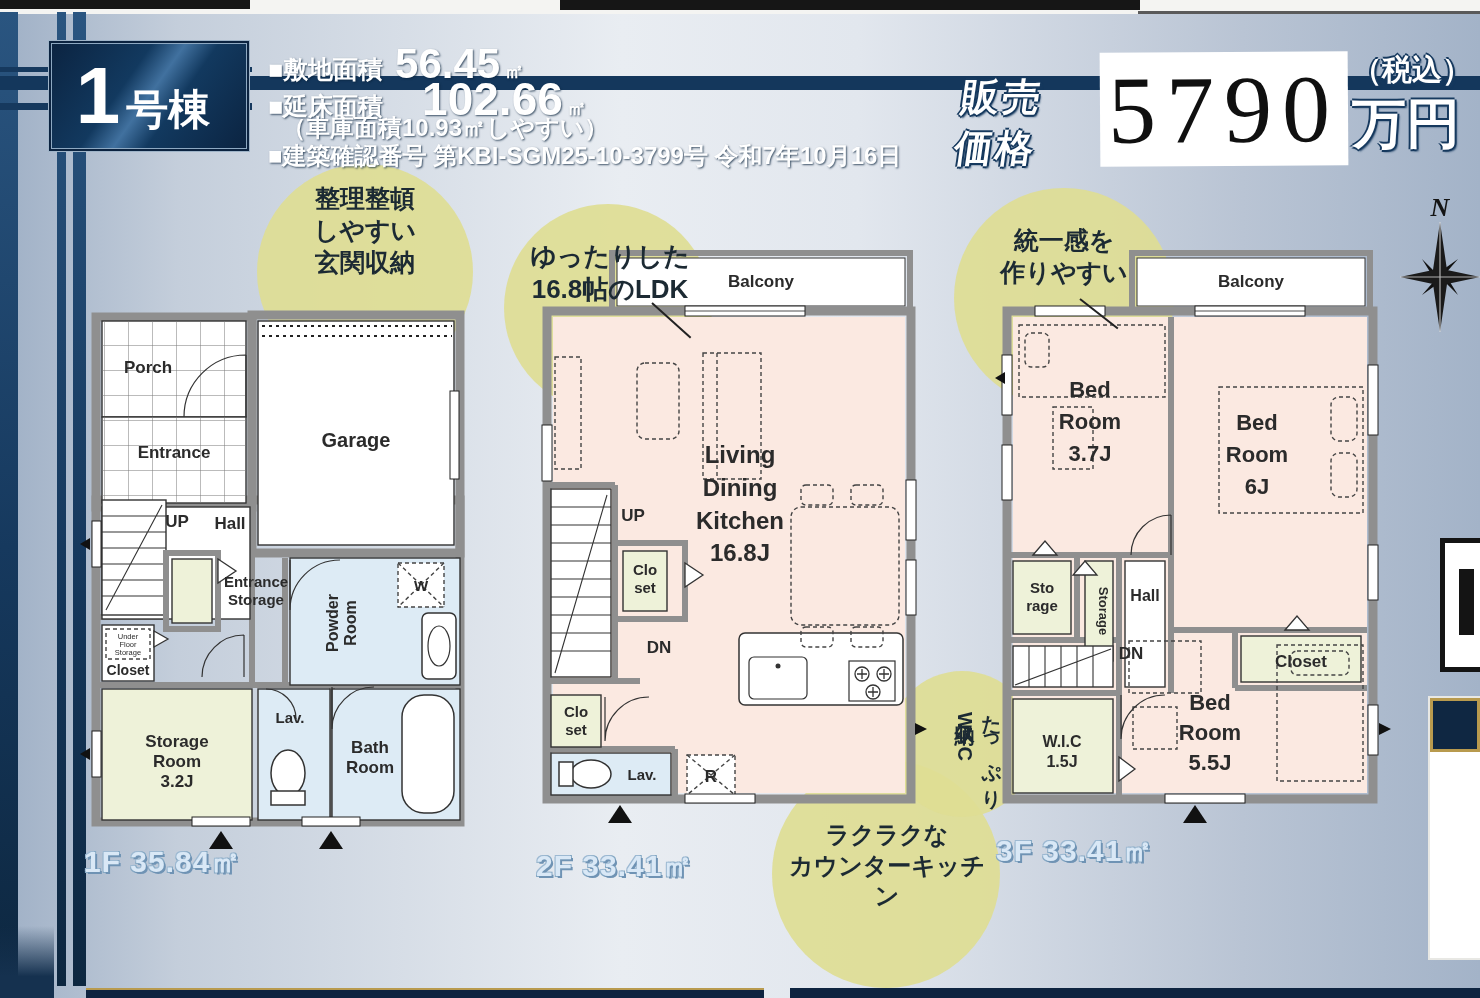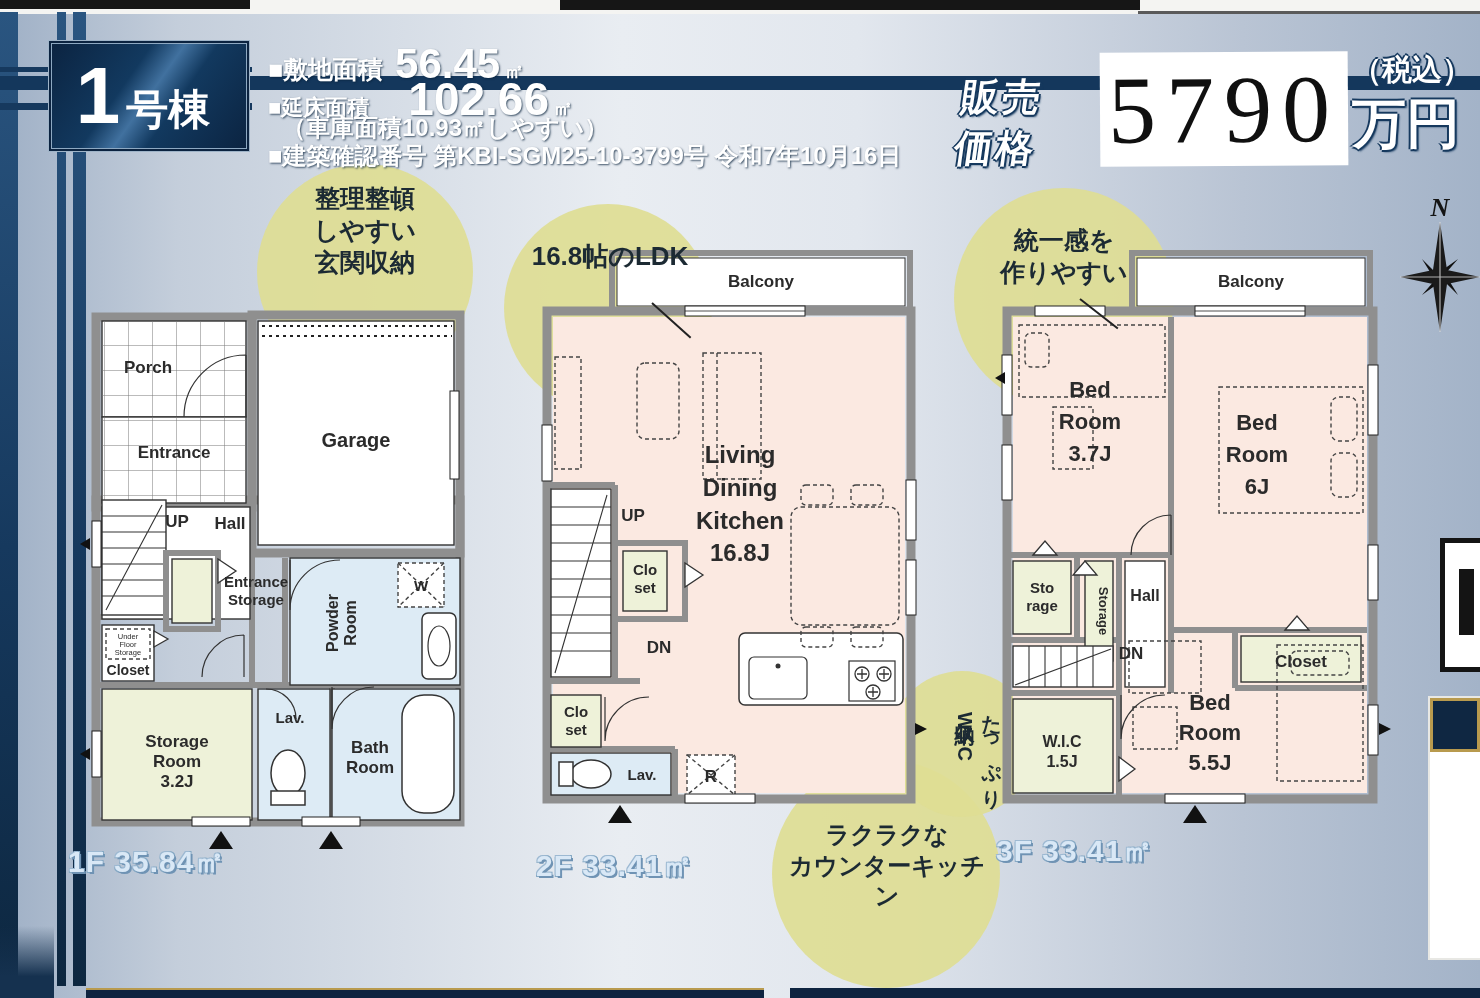"■延床面積" span { font-size: 22px -> 25px }
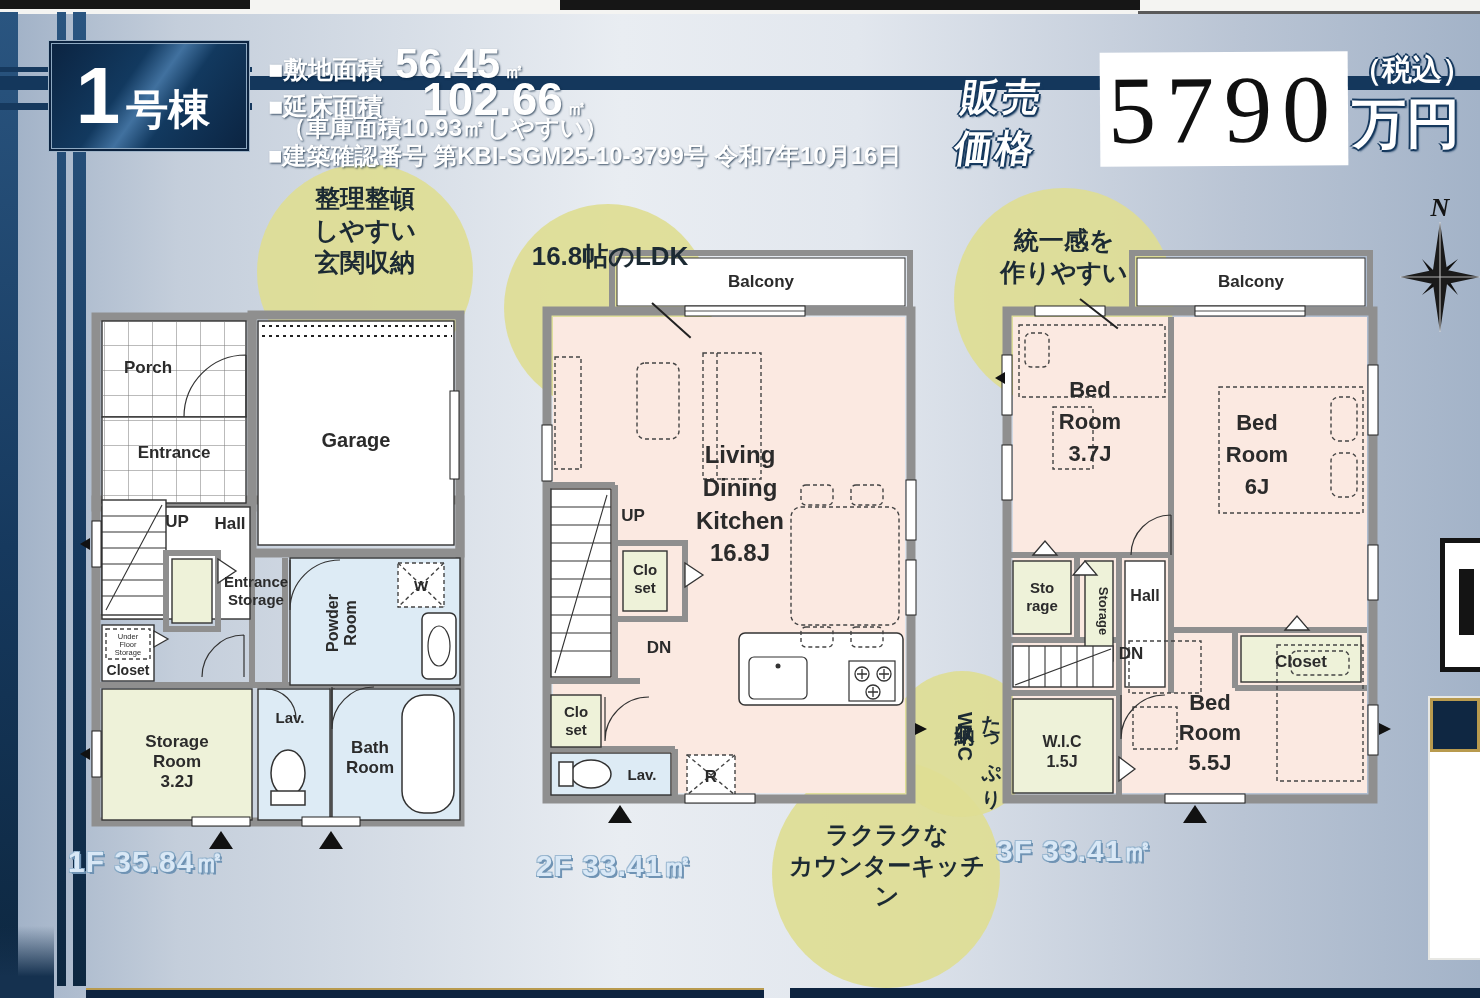"ゆったりした" div { html: none -> <div>ゆったりした</div> }
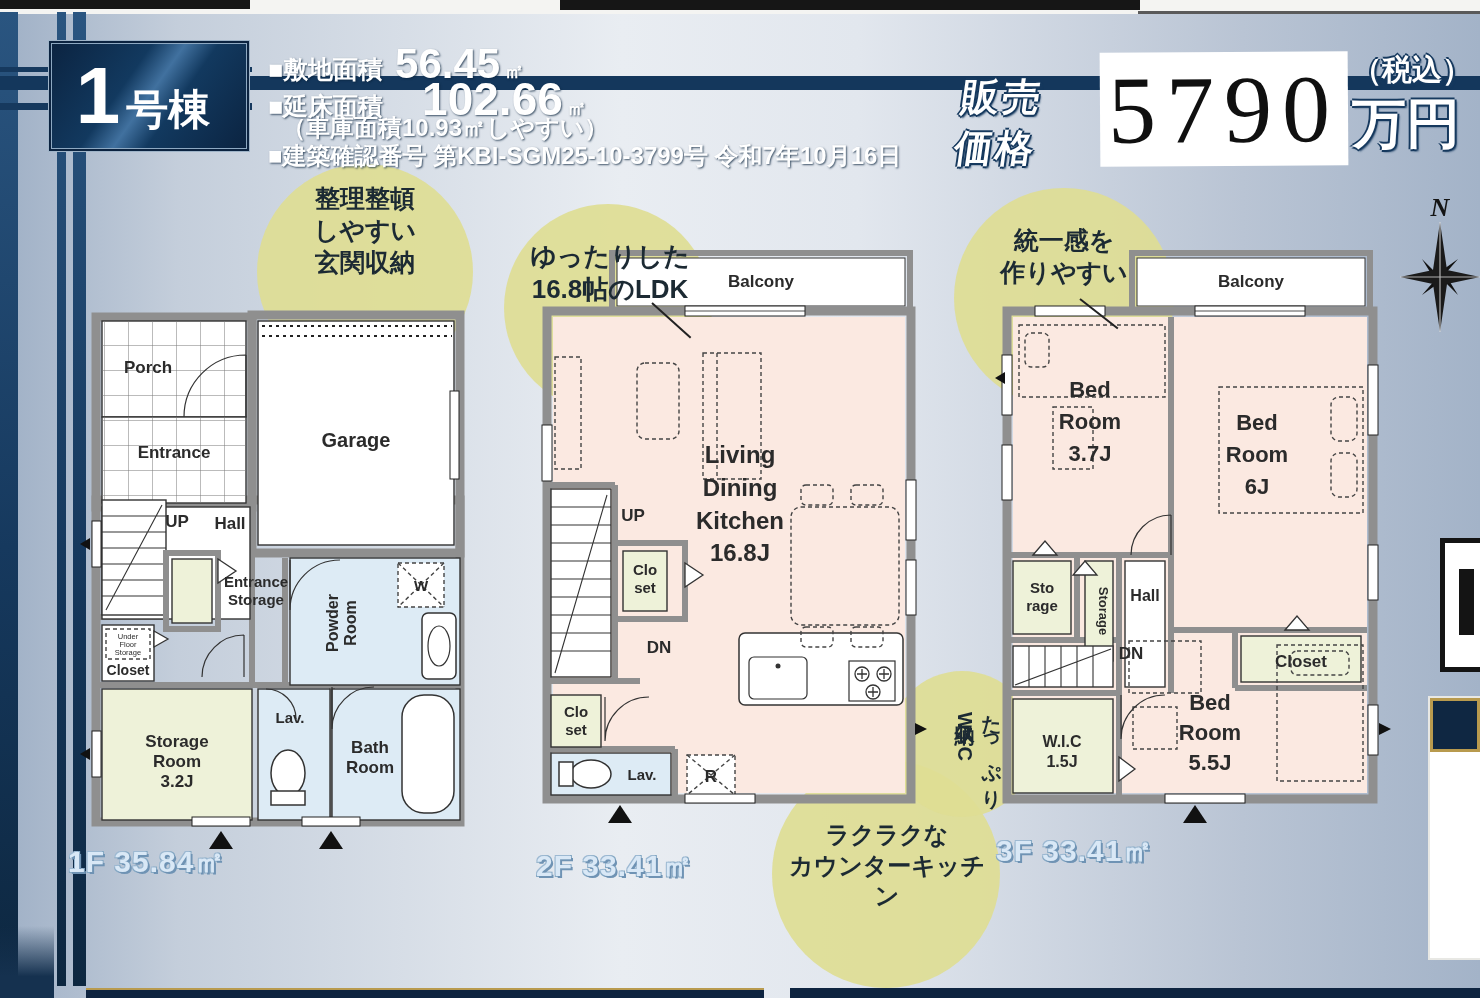"1F 35.84㎡" div.abs { left: 68px -> 84px }
